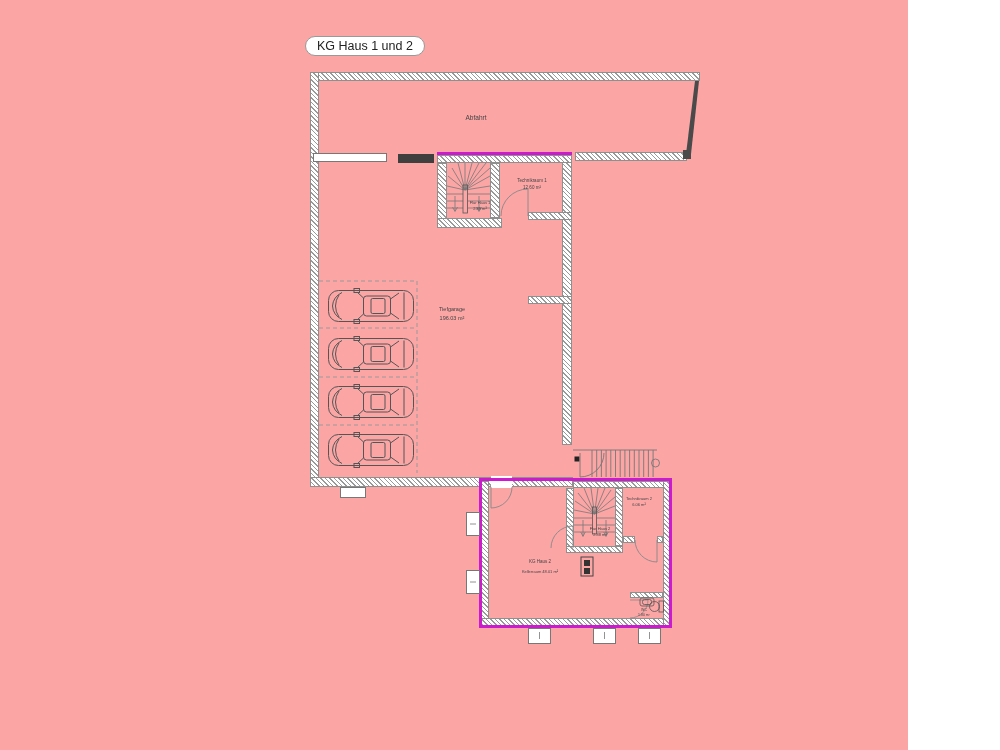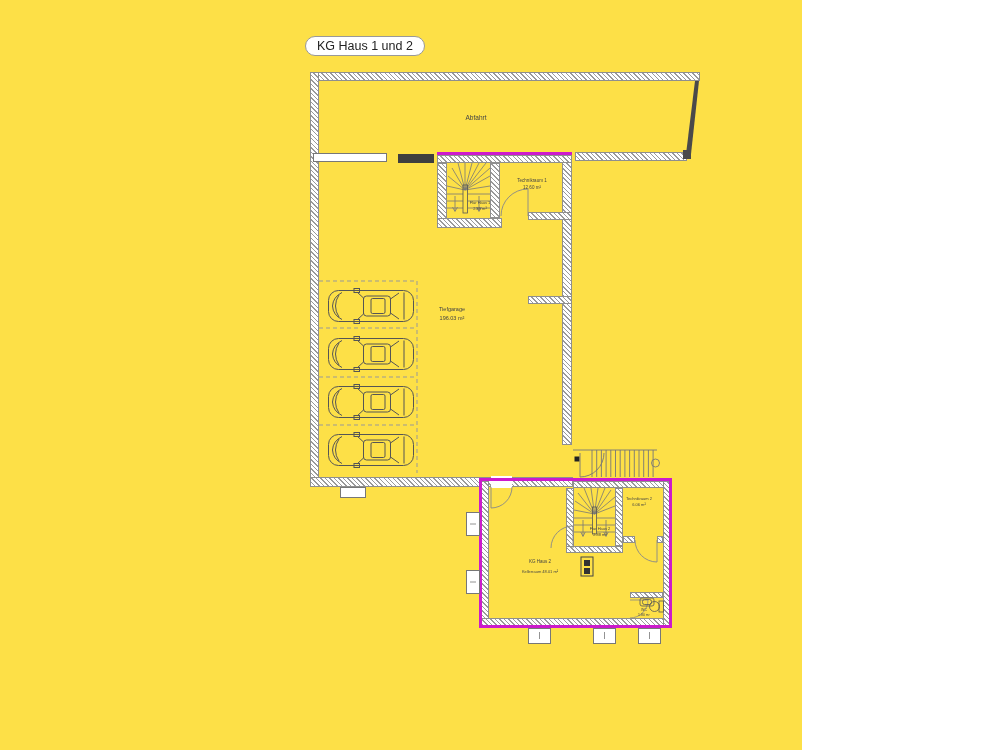"KG Haus 1 und 2" #plan { background: #fde047 -> #fca5a5; width: 802px -> 908px }
